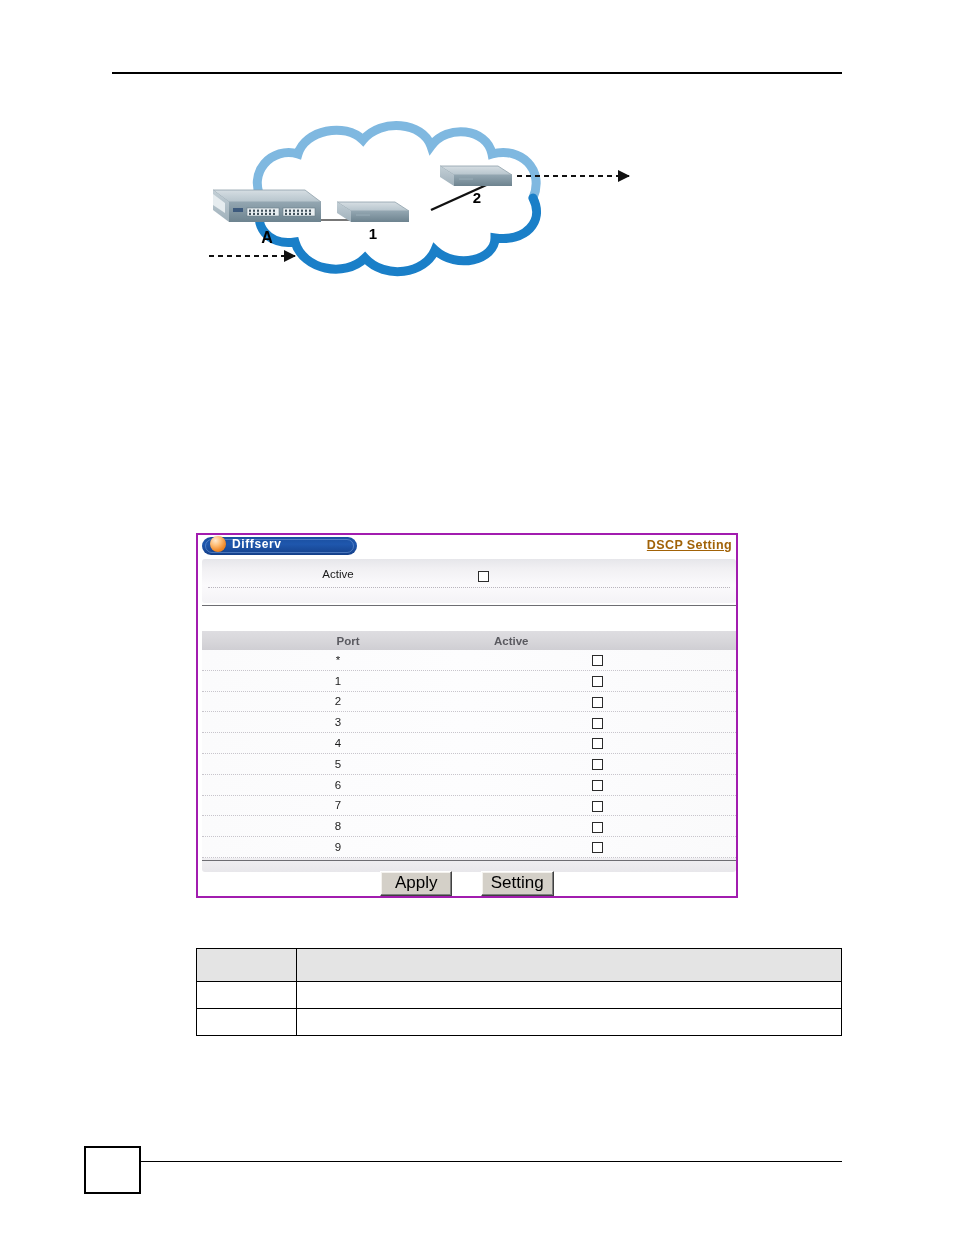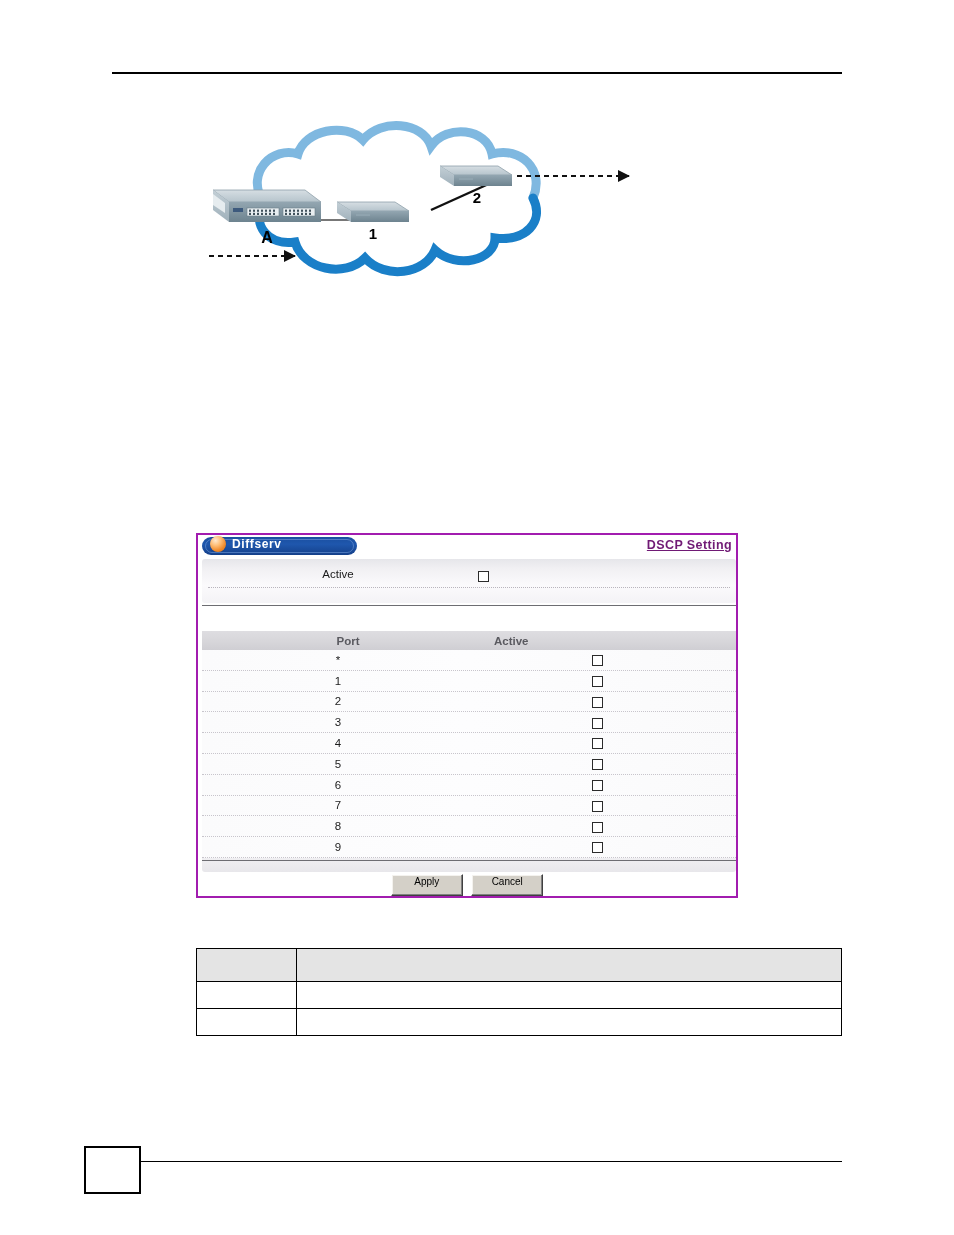"DSCP Setting" .dscp-link { color: #701a75 -> #a16207 }
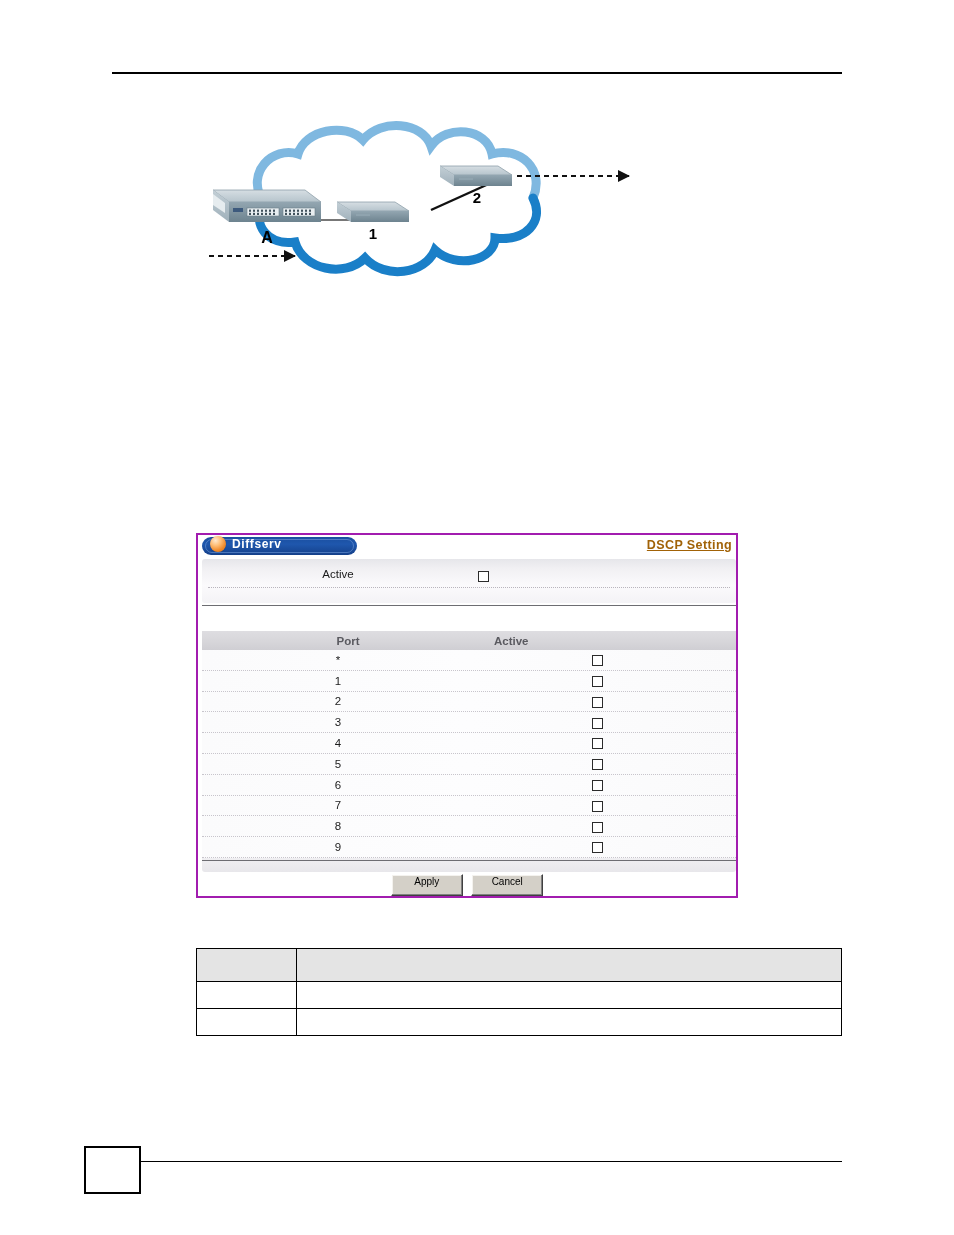"Apply" .ui-btn { font-size: 10px -> 17px; margin: 0 2px -> 0 12px; padding: 1px 9px 8px 9px -> 1px 9px 2px 9px }
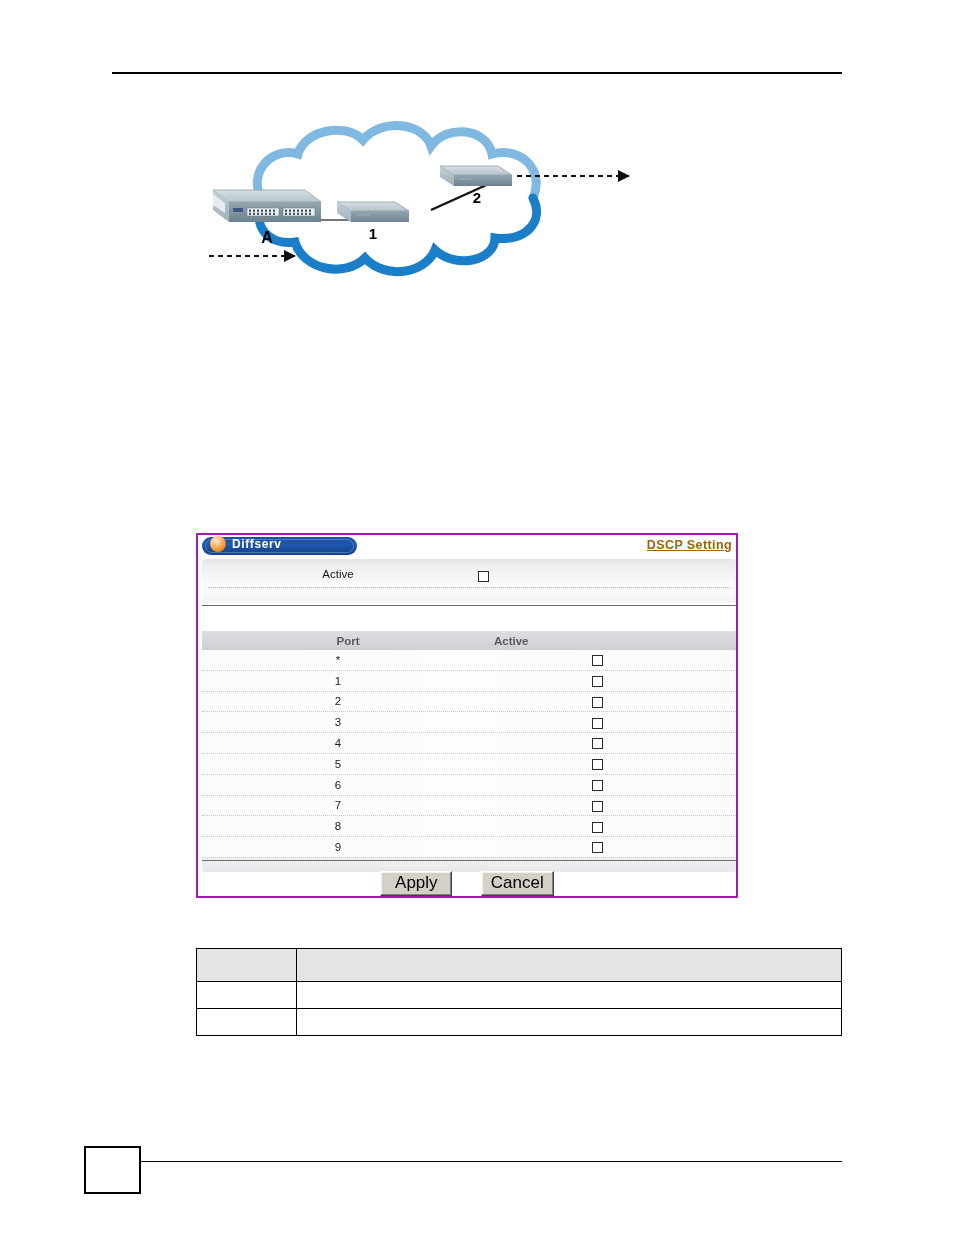"Cancel" span.ui-btn { text: Cancel -> Setting }
